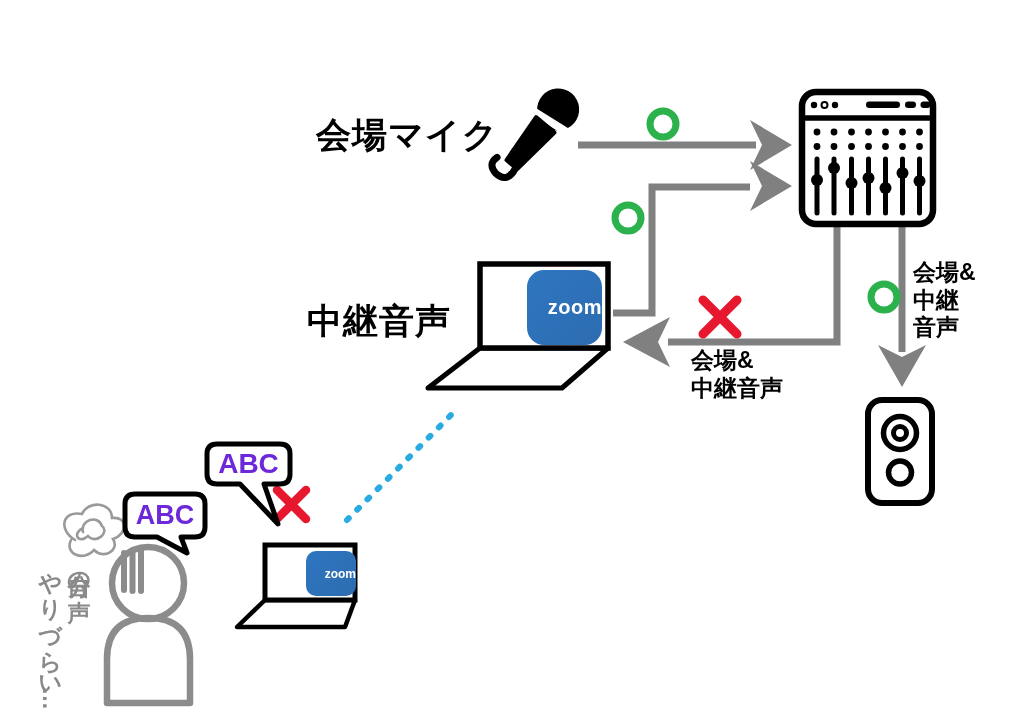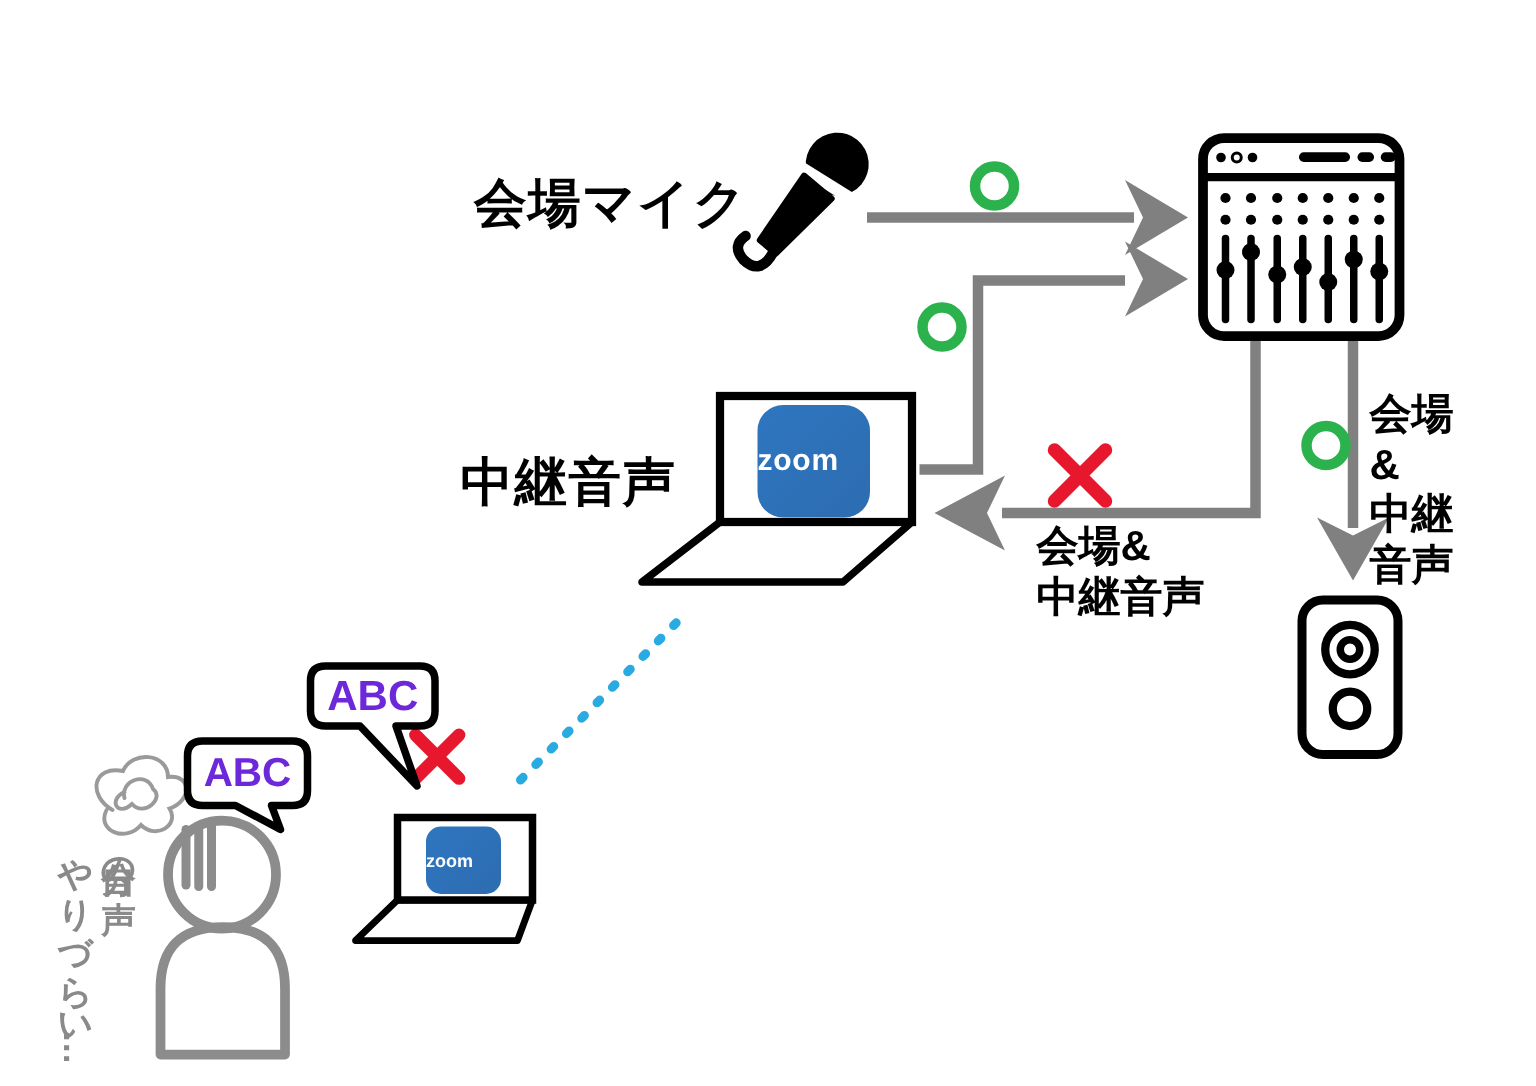"会場&" .lbl-small { font-size: 28px -> 23px }
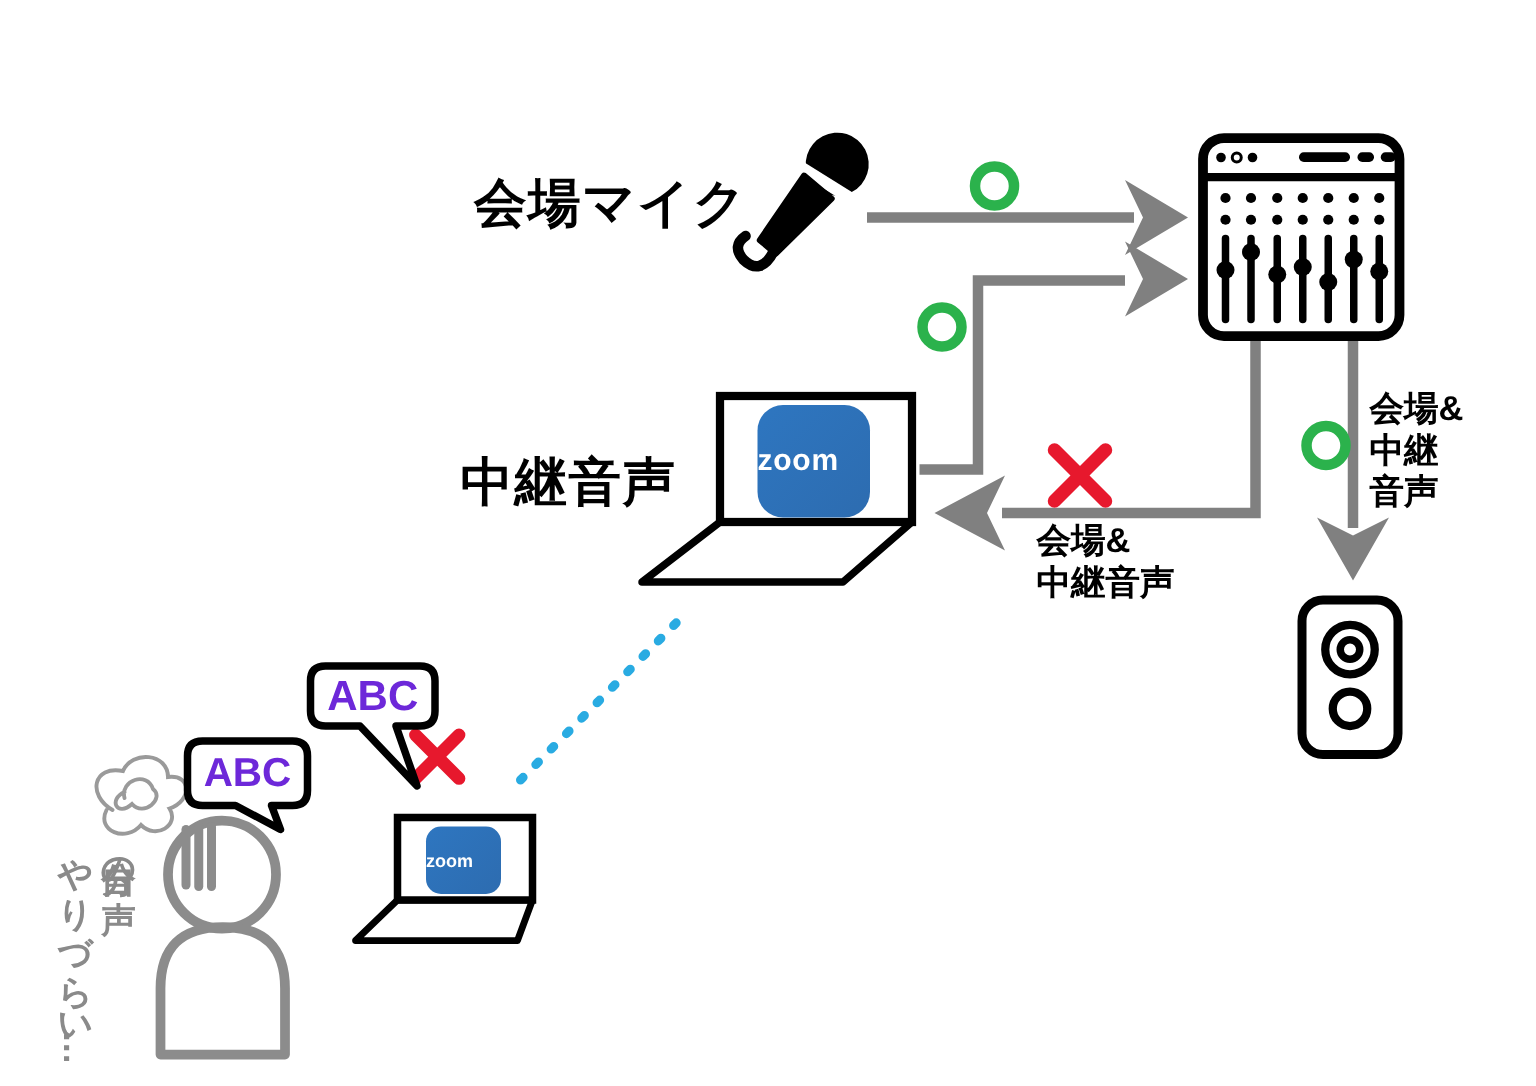"zoom" .zoom-logo { justify-content: flex-start -> flex-end; margin-left: none -> 22px }
